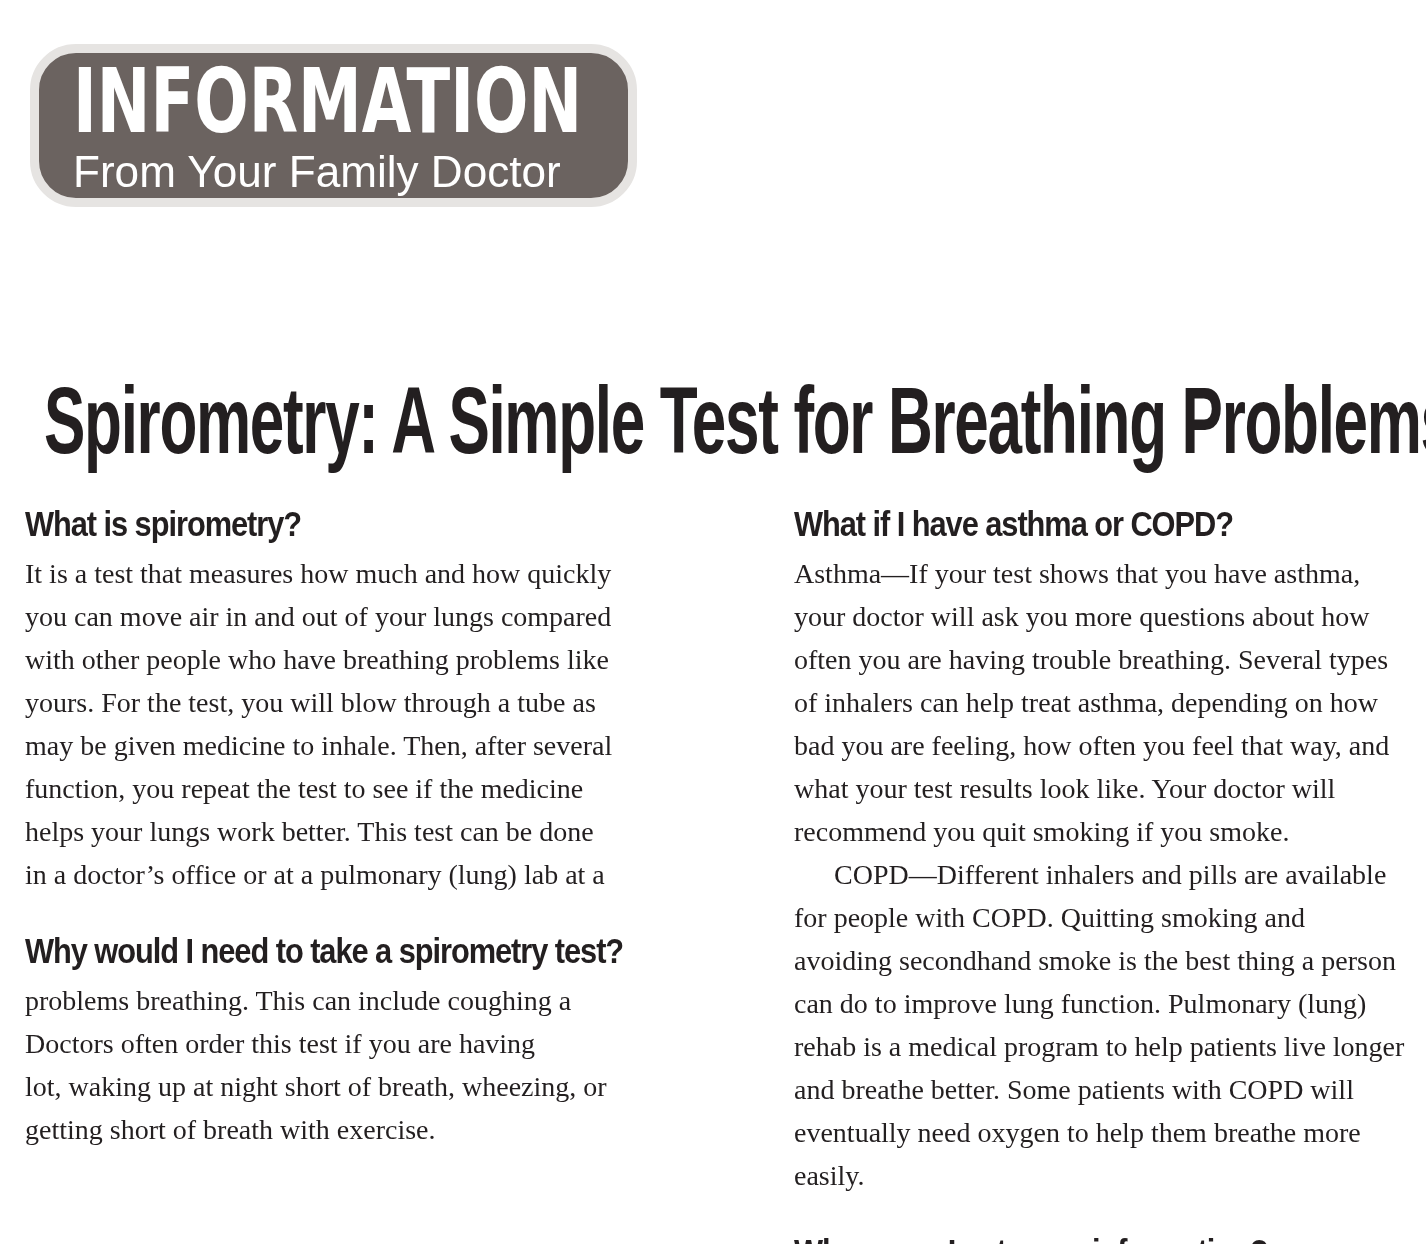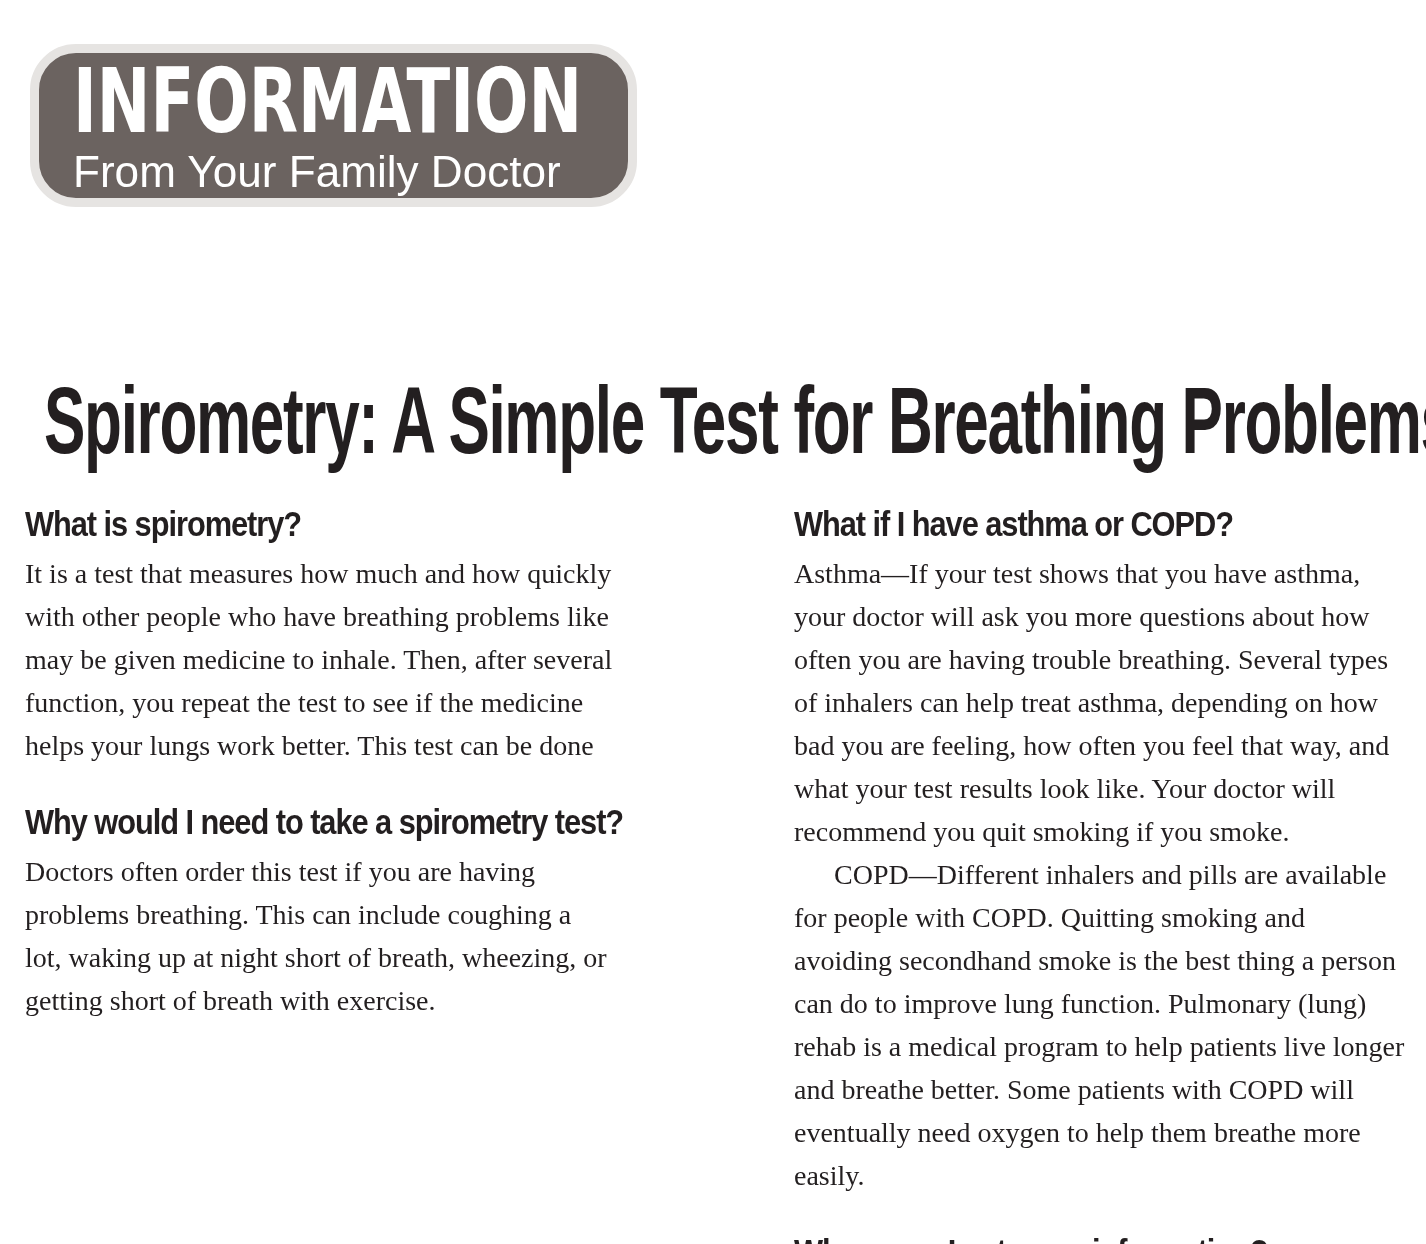"you can move air in" div.body-line { html: none -> <div>you can move air in and out of your lungs compared</div> }
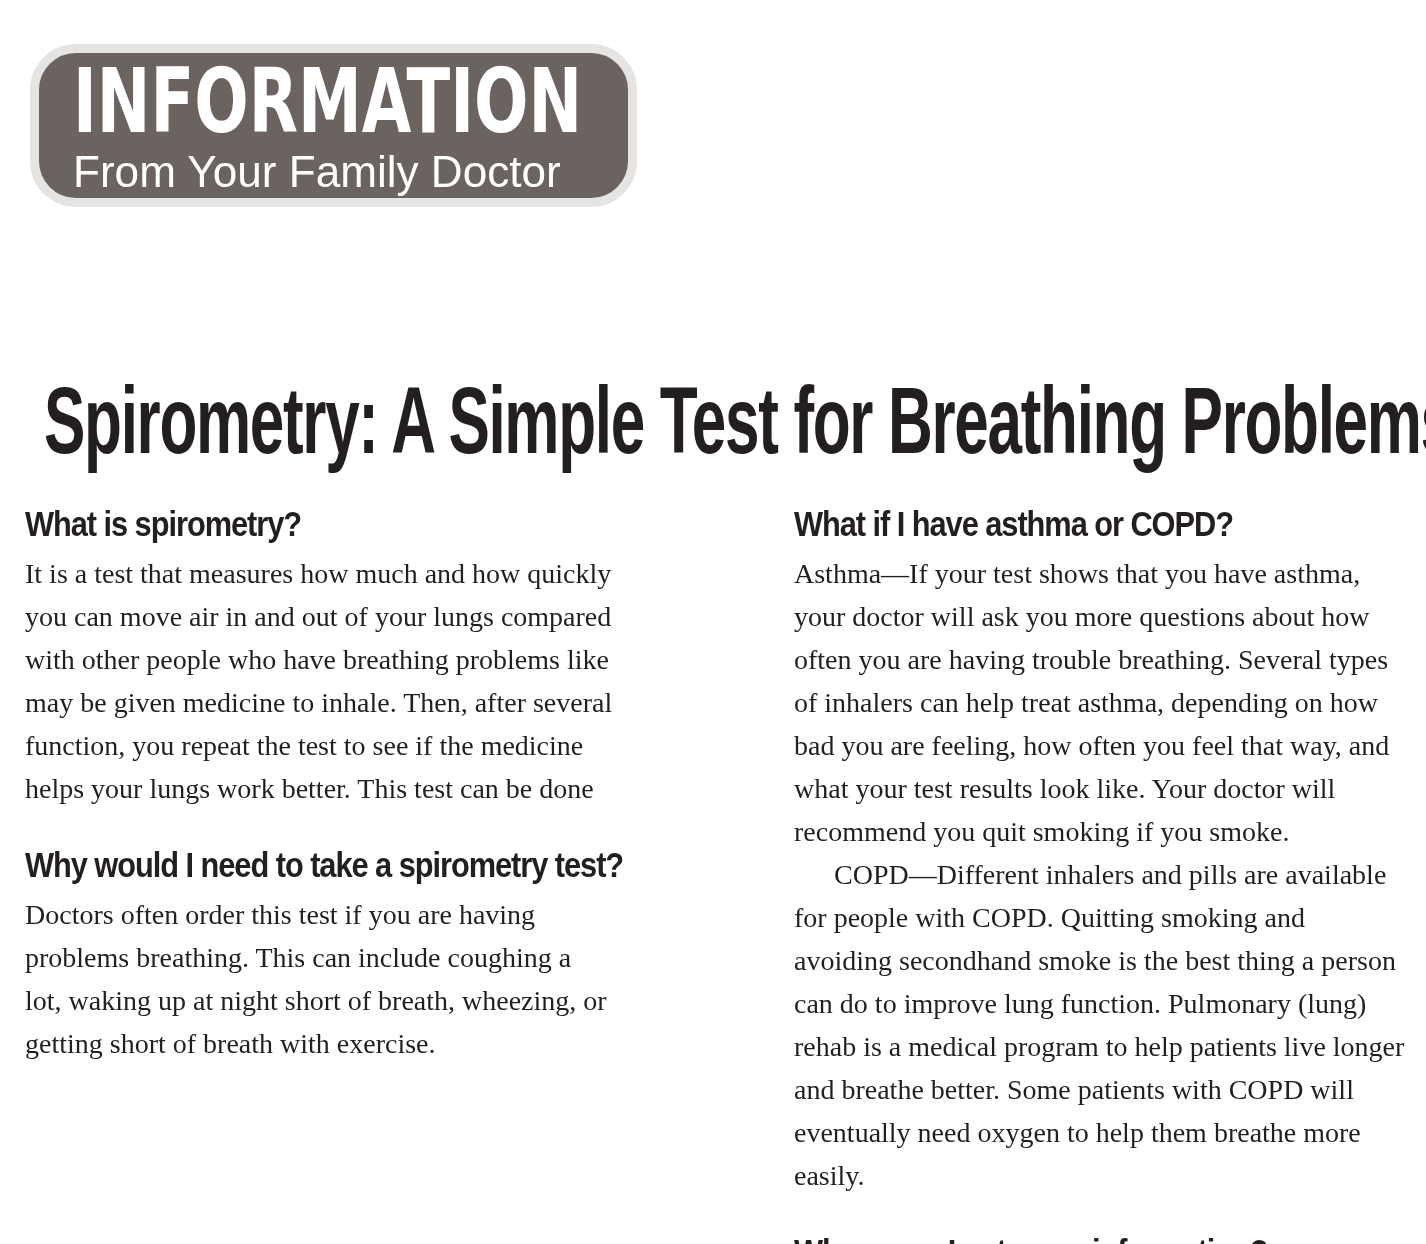"yours. For the test, you" div.body-line { html: none -> <div>yours. For the test, you will blow through a tube as</div> }
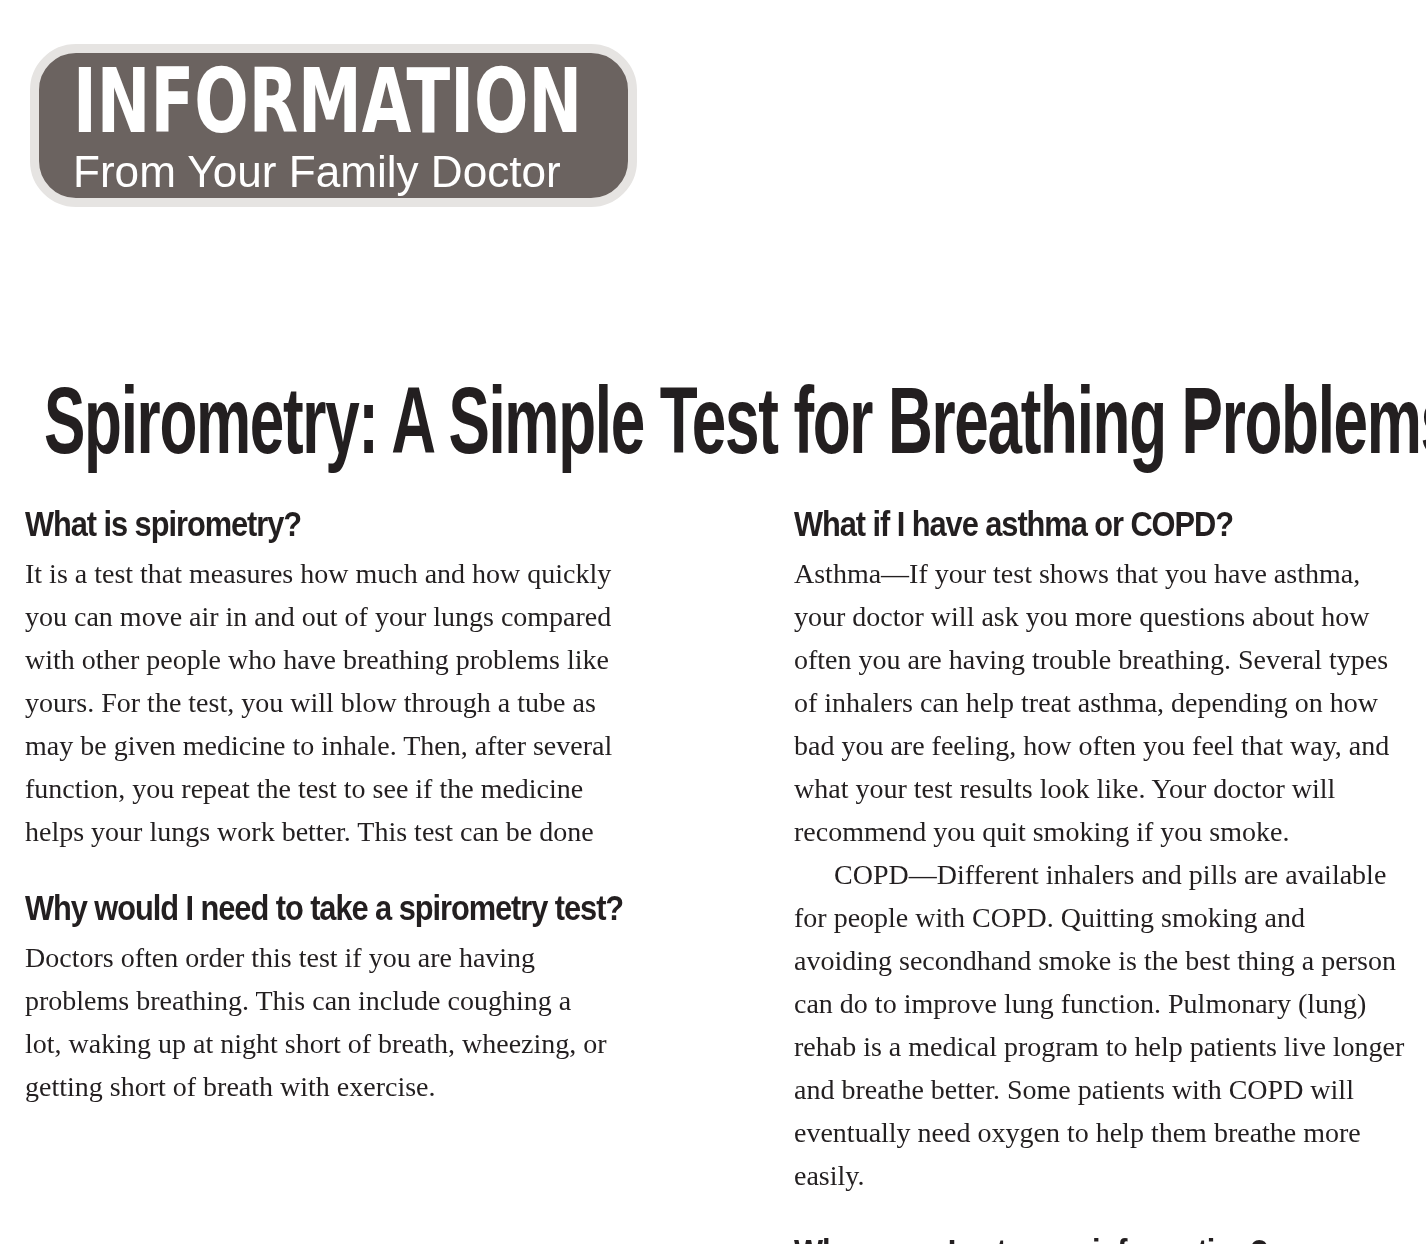"in a doctor’s office or" div.body-line { html: none -> <div>in a doctor’s office or at a pulmonary (lung) lab at a</div> }
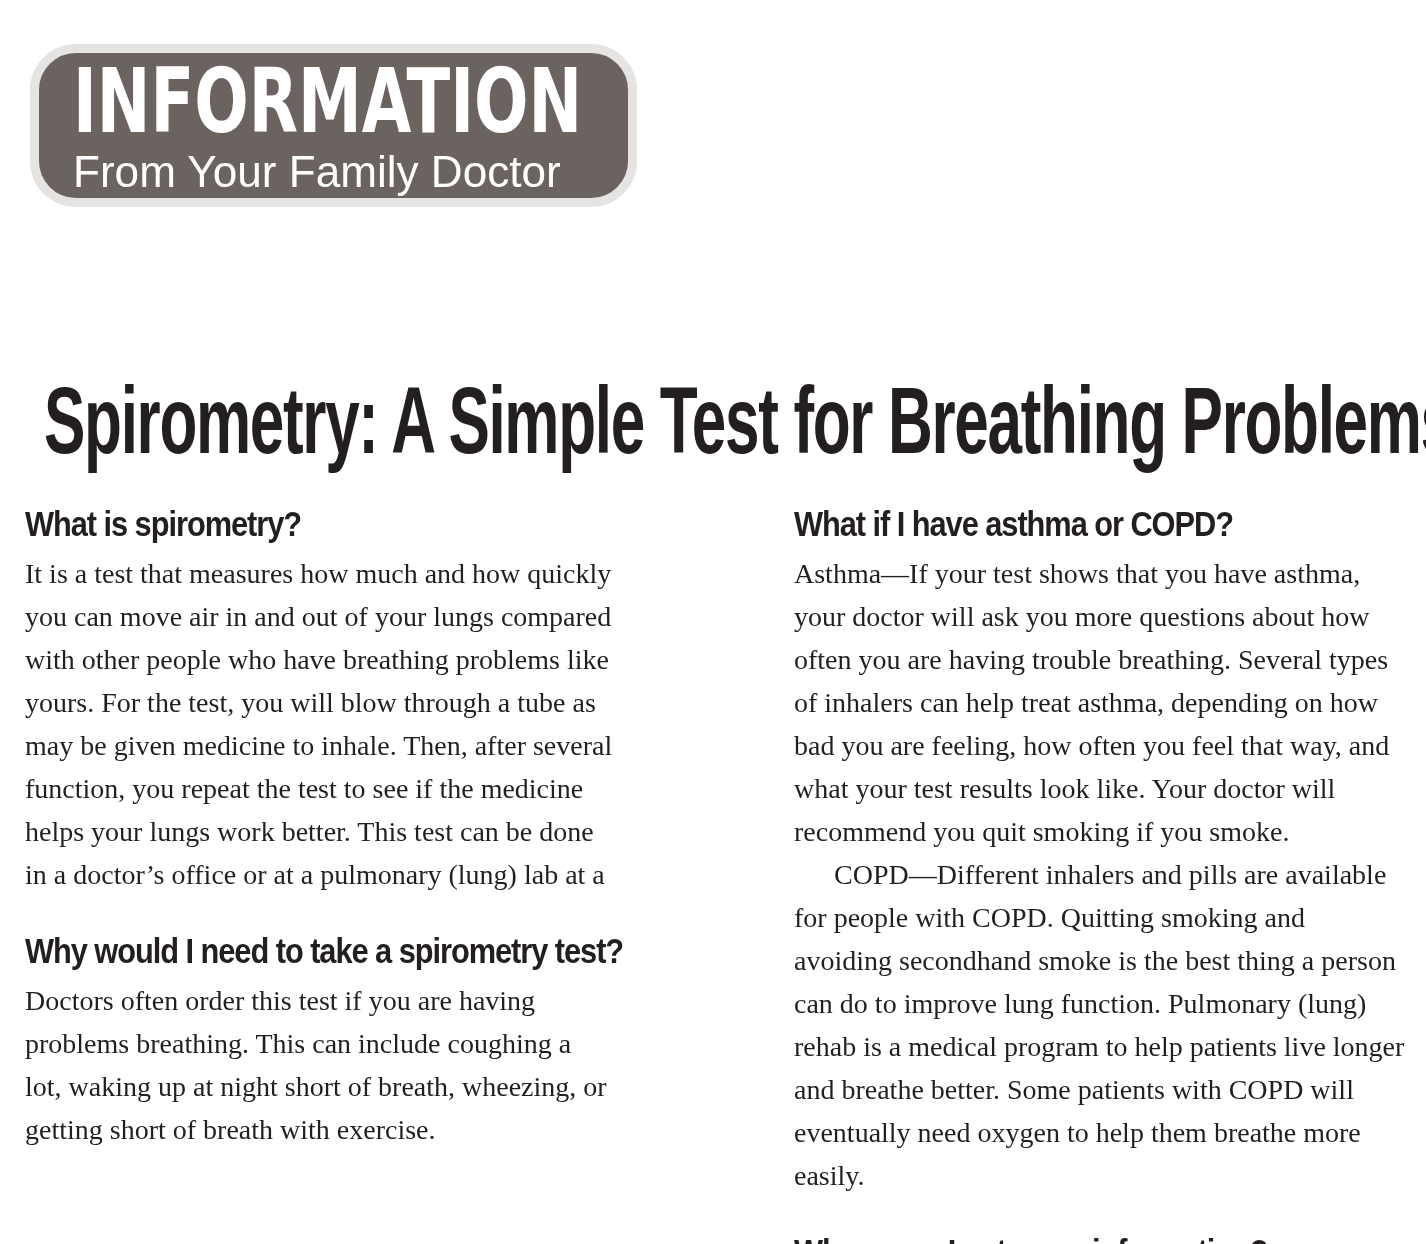"Doctors often order this test" div.body-line { order: before "problems breathing. This can include" -> after "problems breathing. This can include" }
